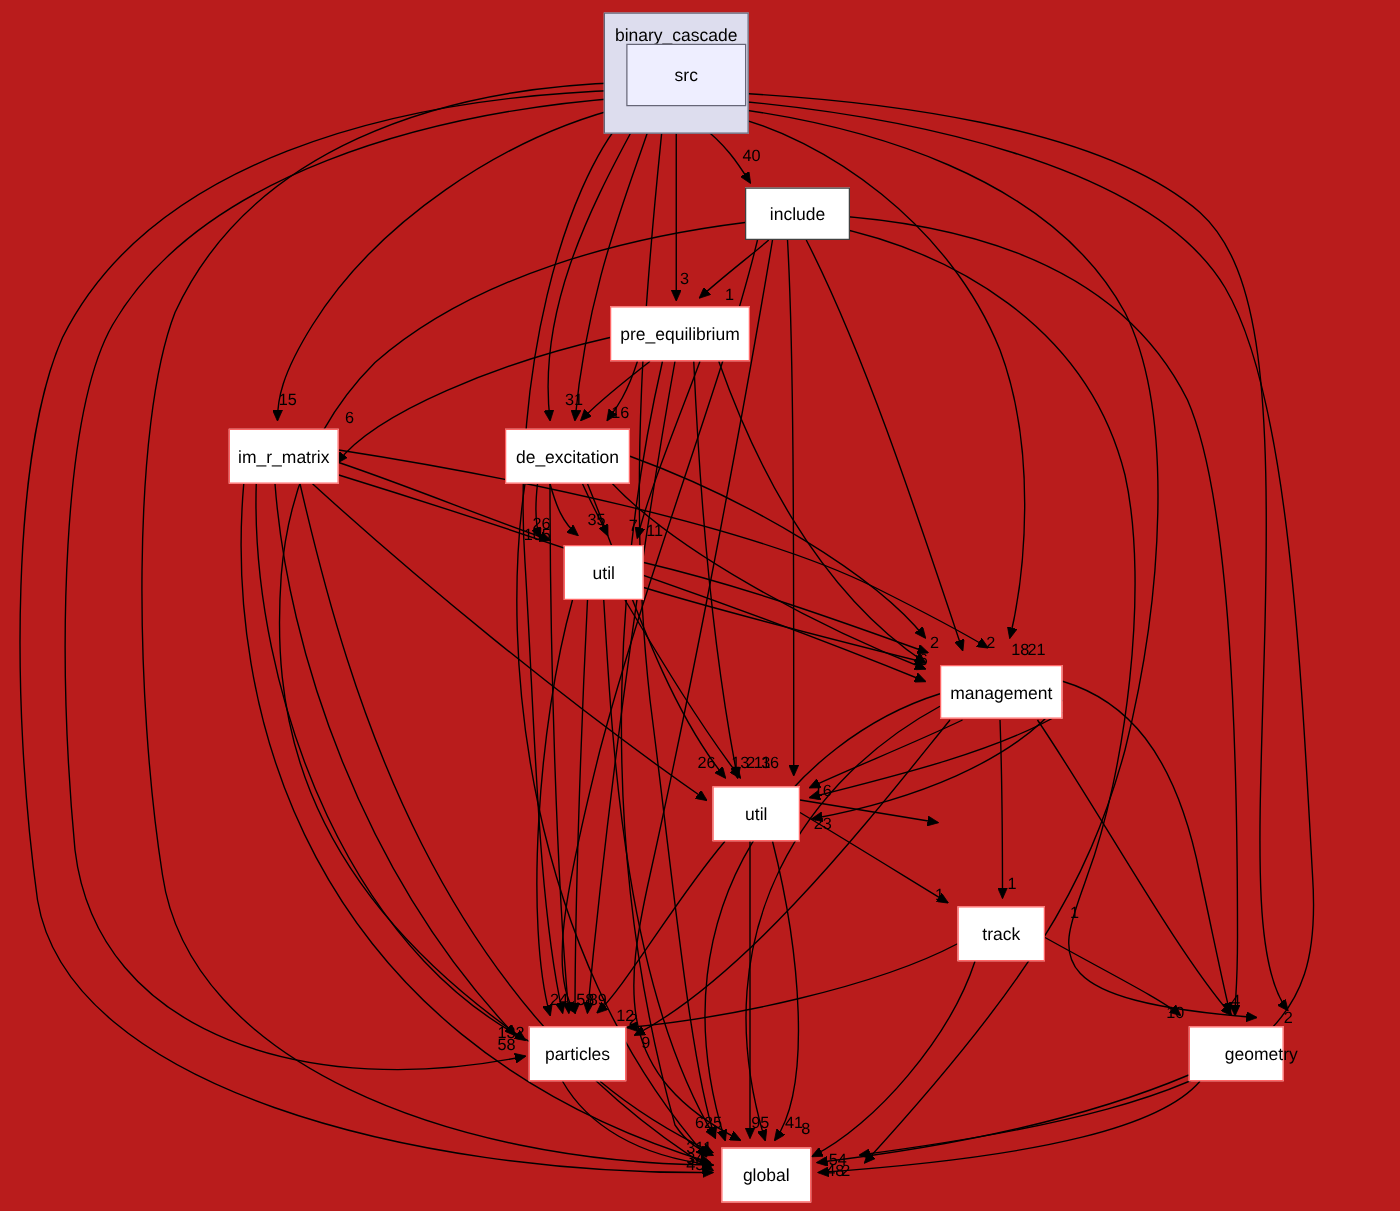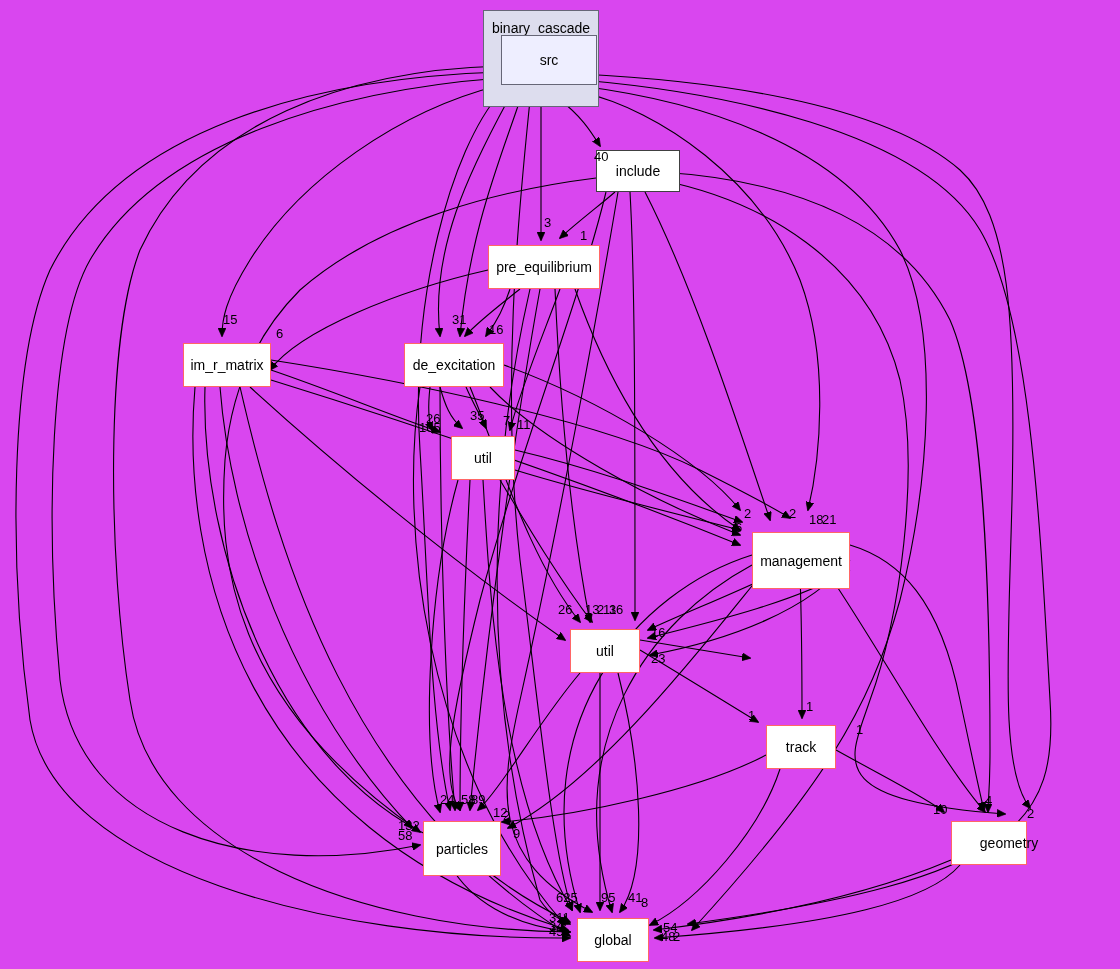"binary_cascade" #graph-root { background: #d946ef -> #b91c1c }
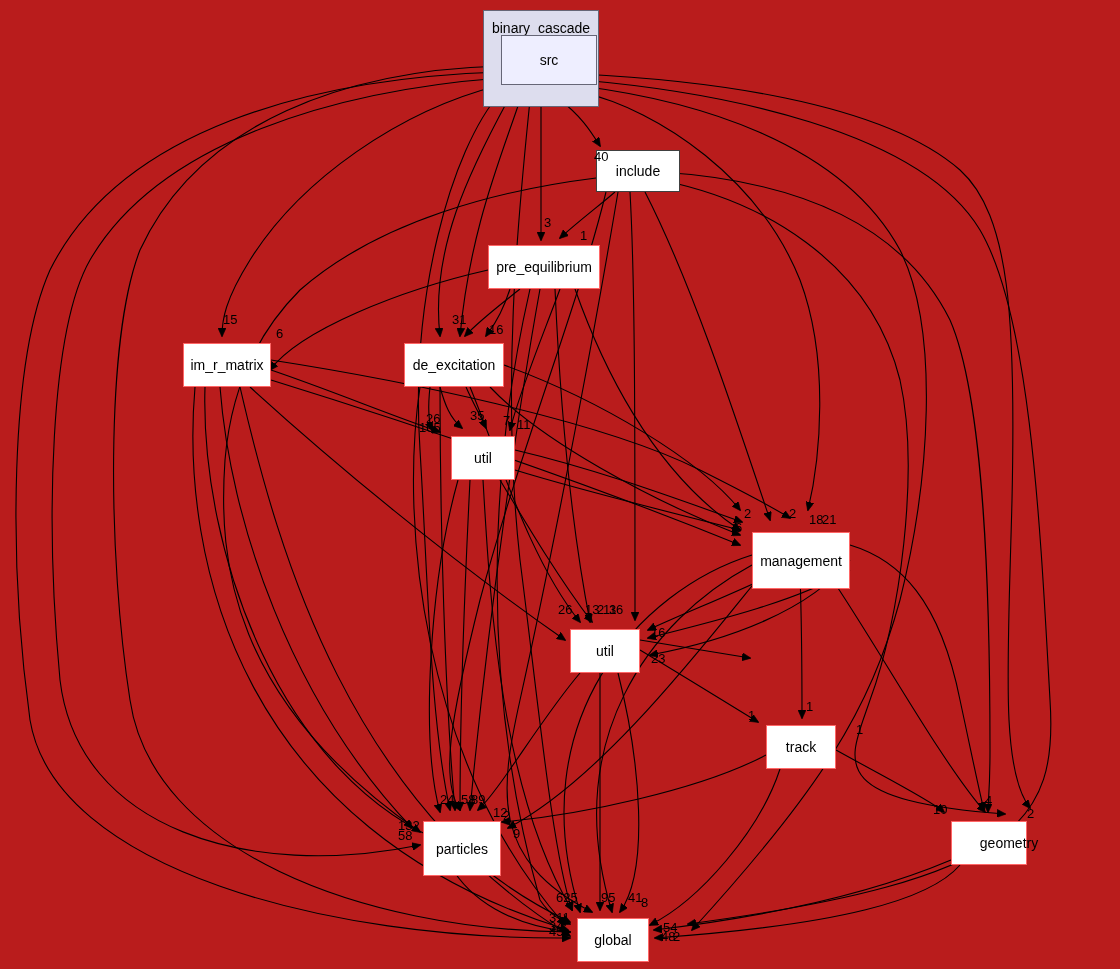"40" div.edge-label { margin-top: 32px -> none }
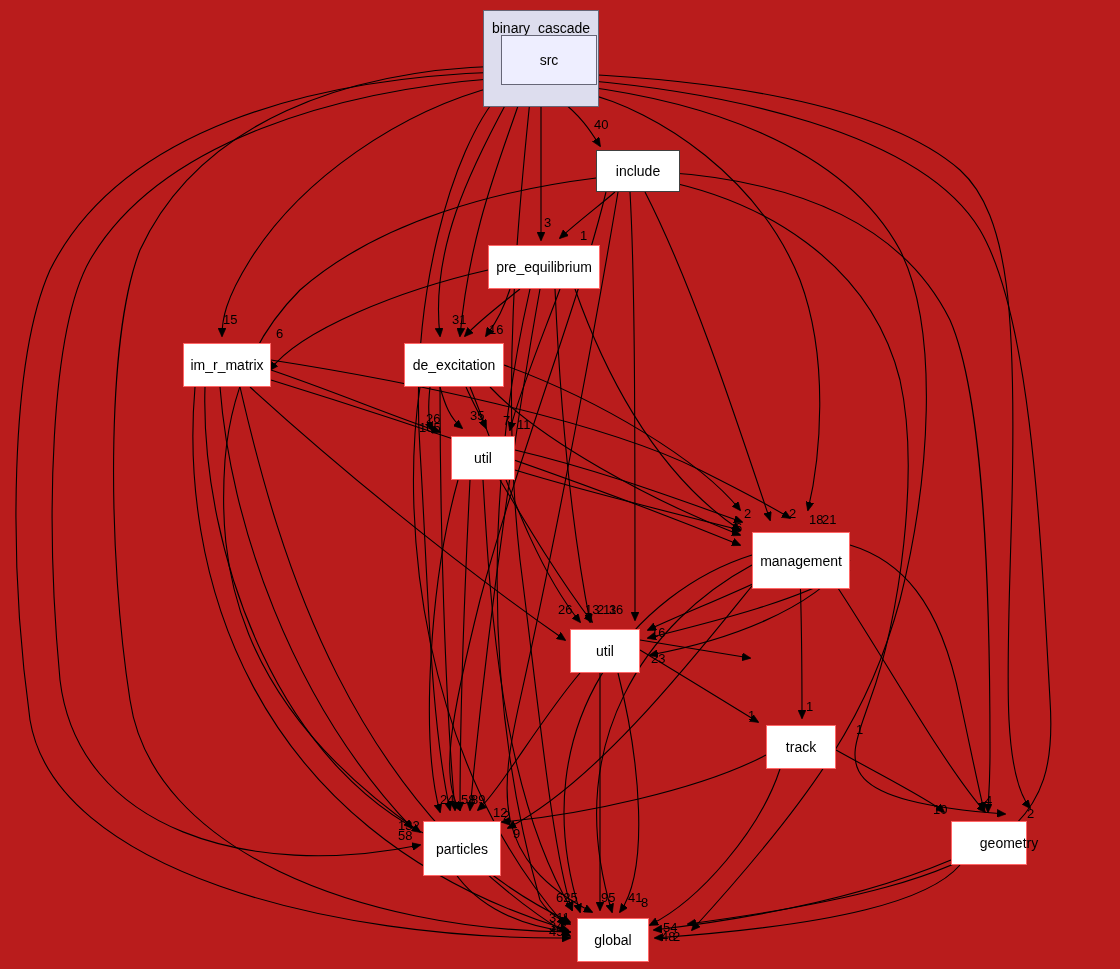"management" div.node { height: 57px -> 43px }
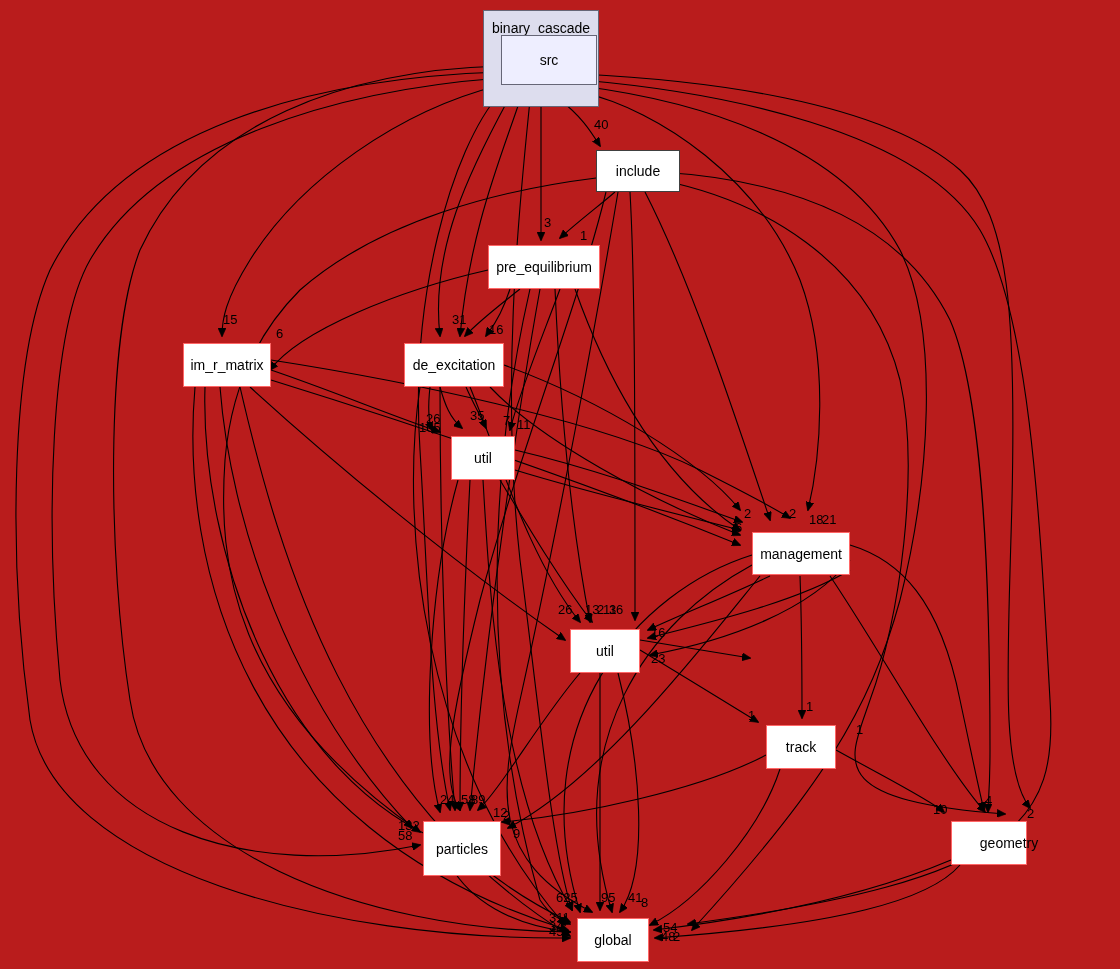"particles" div.node { height: 55px -> 44px }
